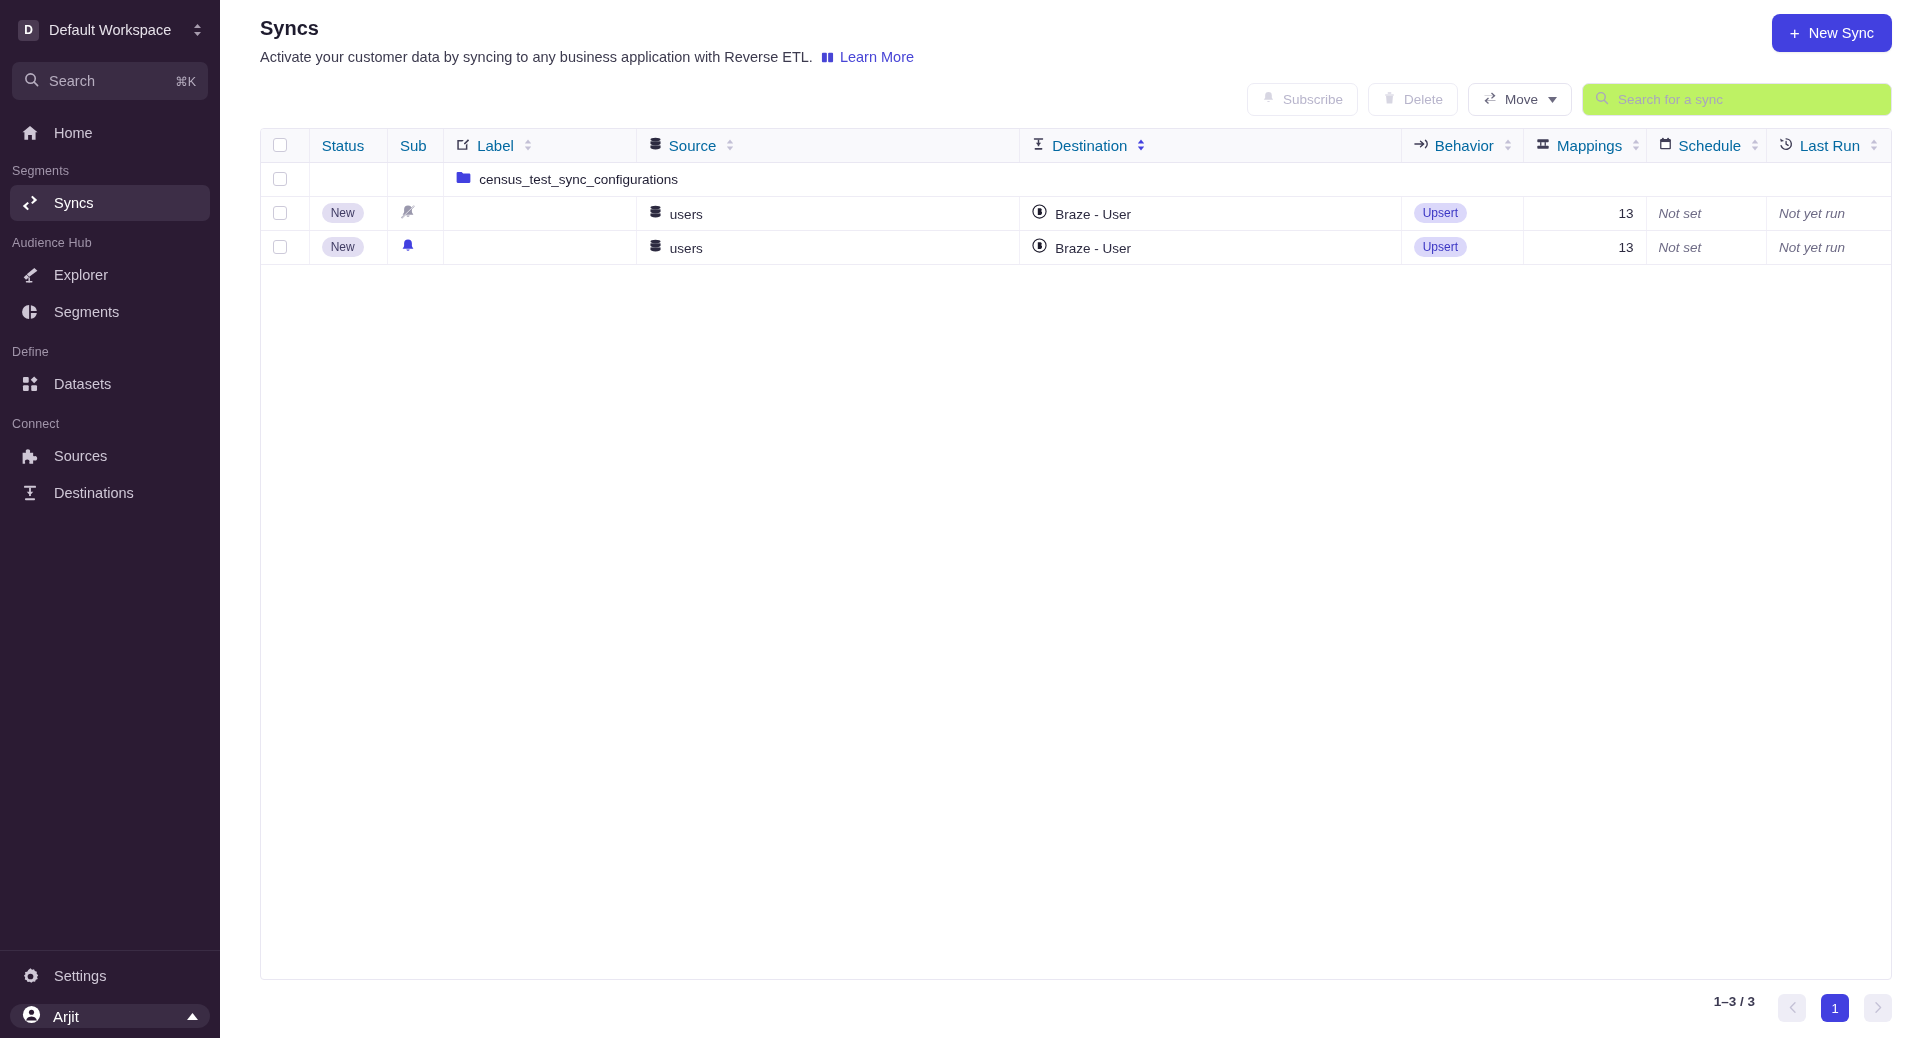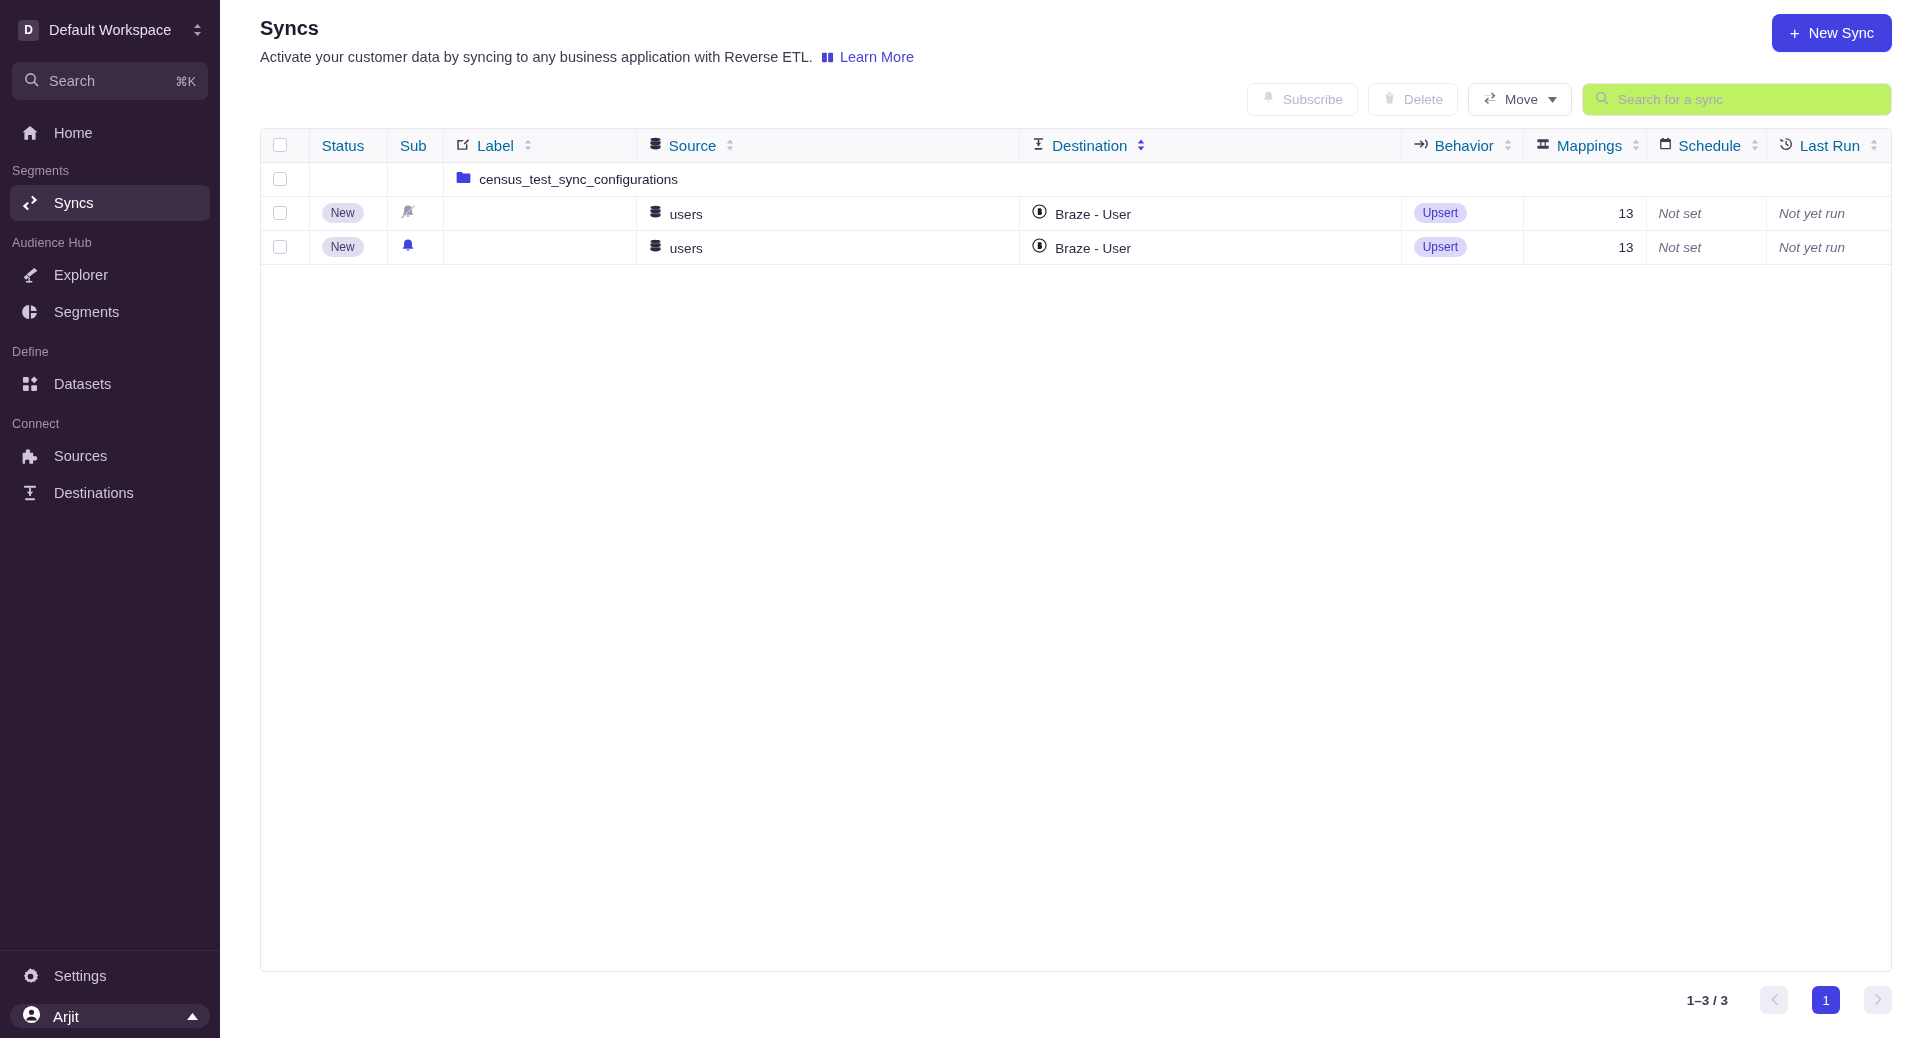"1–3 / 3" .pager { align-items: center -> none; gap: 24px -> 15px; padding: 14px 28px 24px 0 -> 14px 28px 16px 0 }
